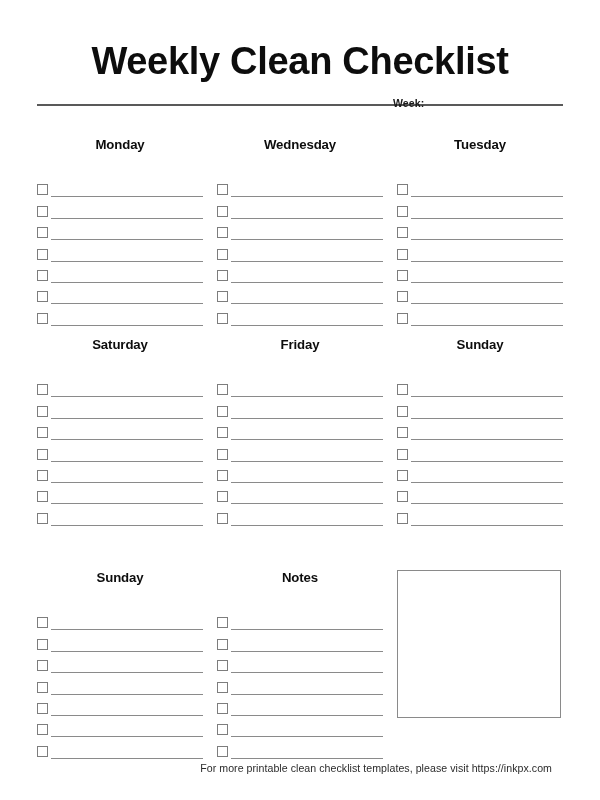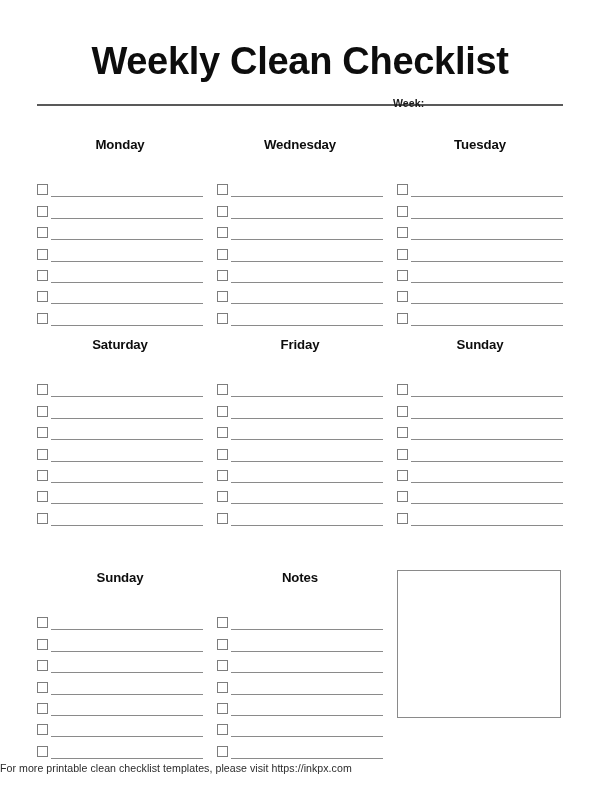"For more printable clean checklist" .footer { text-align: left -> right }
